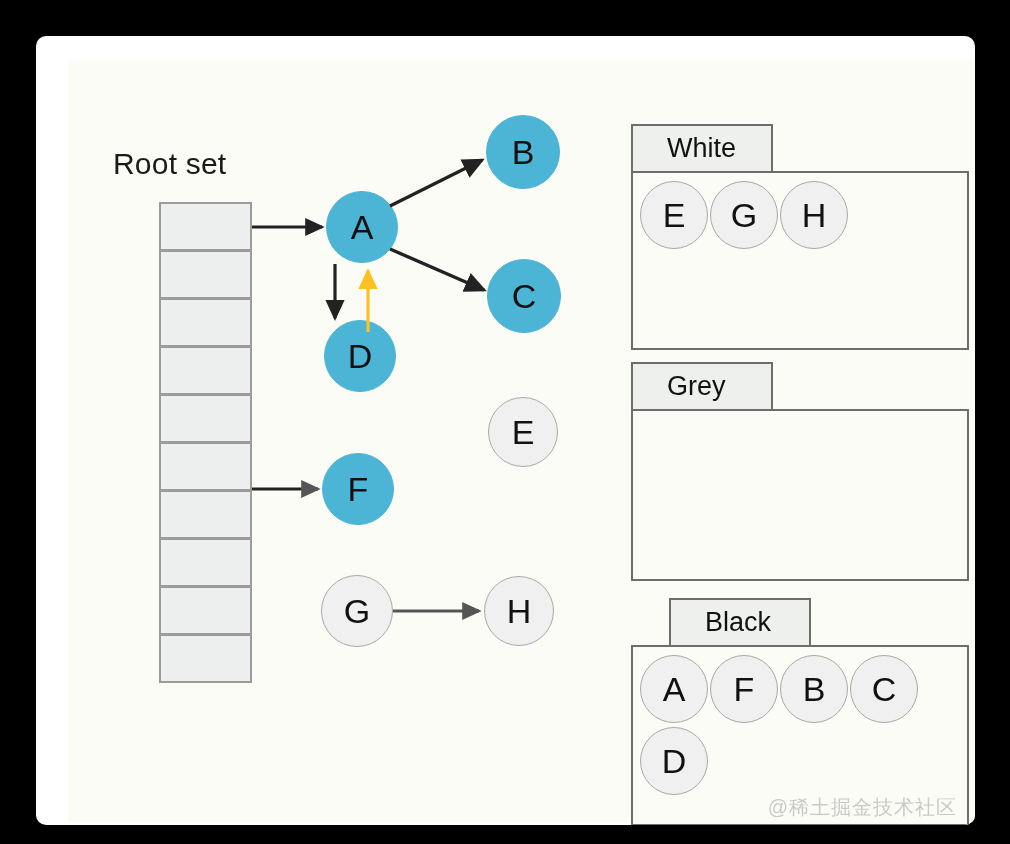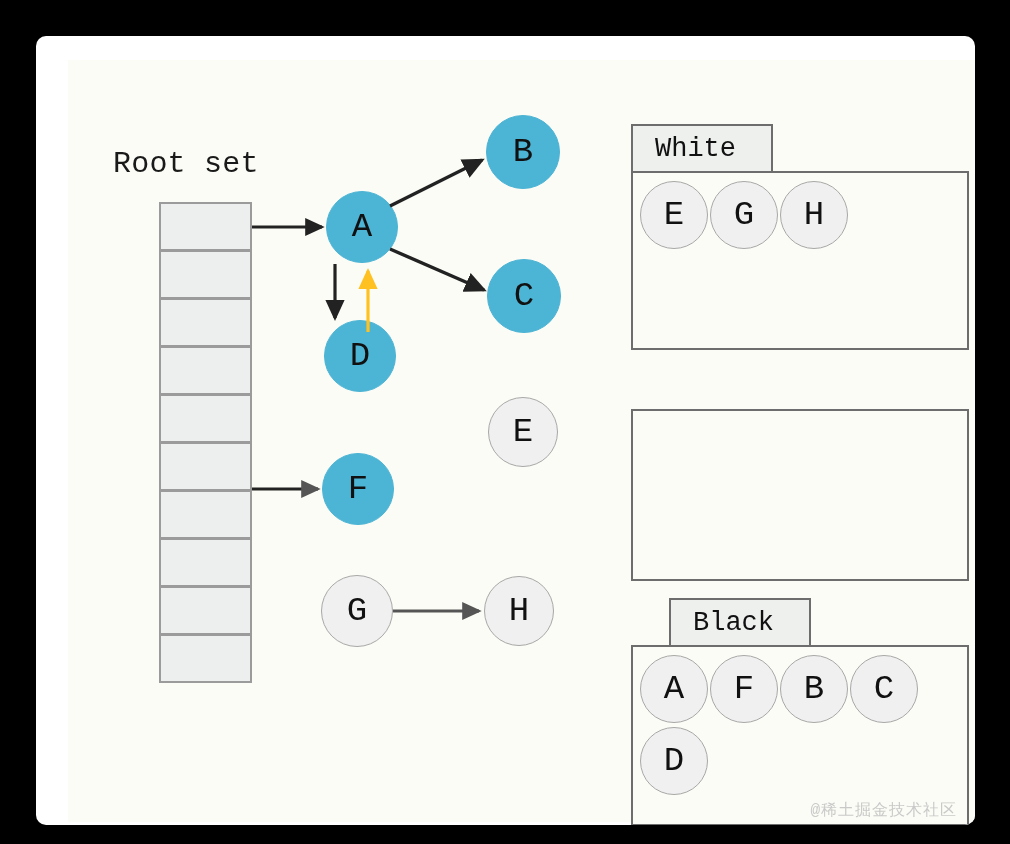"Root set" #root-canvas { font-family: Liberation Mono, monospace -> none }
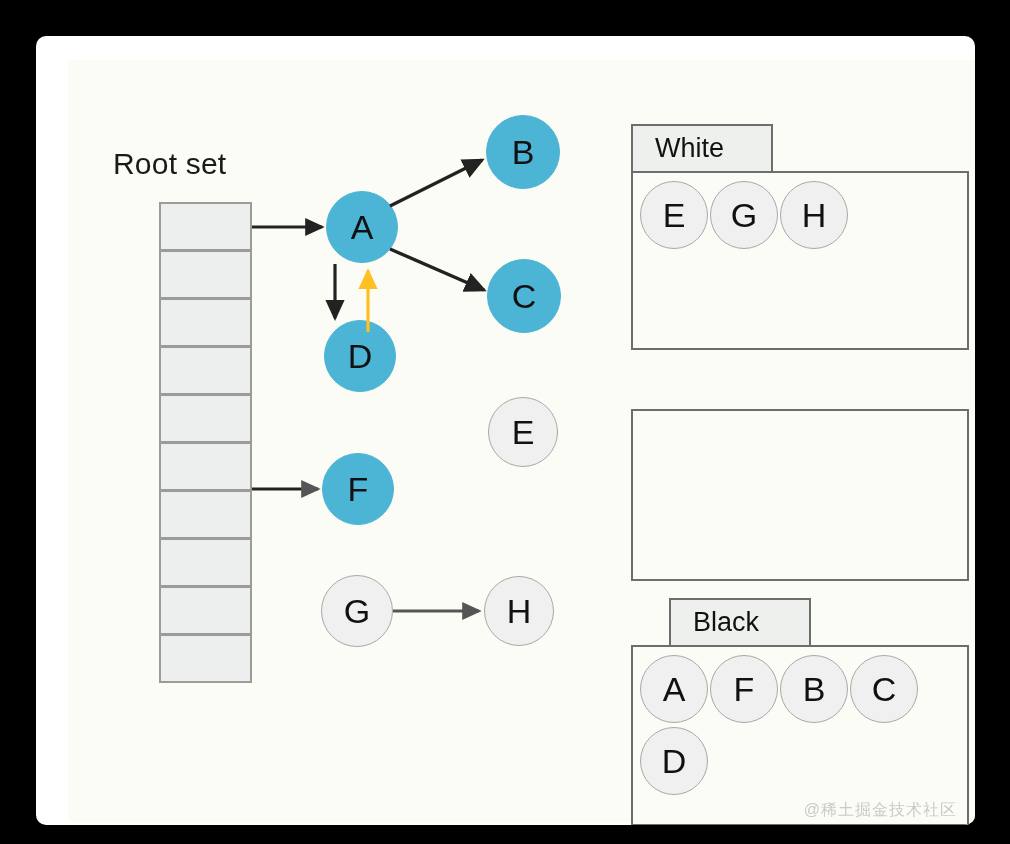"White" .setbox .tab { padding-left: 22px -> 34px }
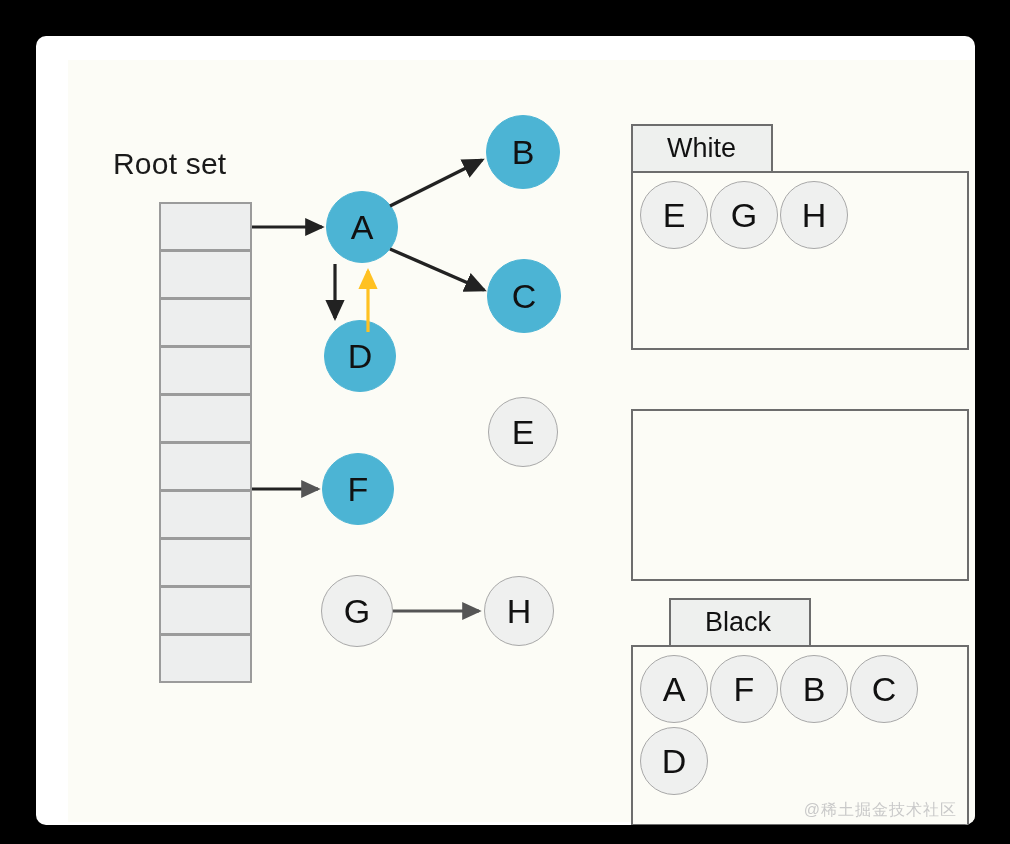"Grey" div.tab { html: none -> <div>Grey</div> }
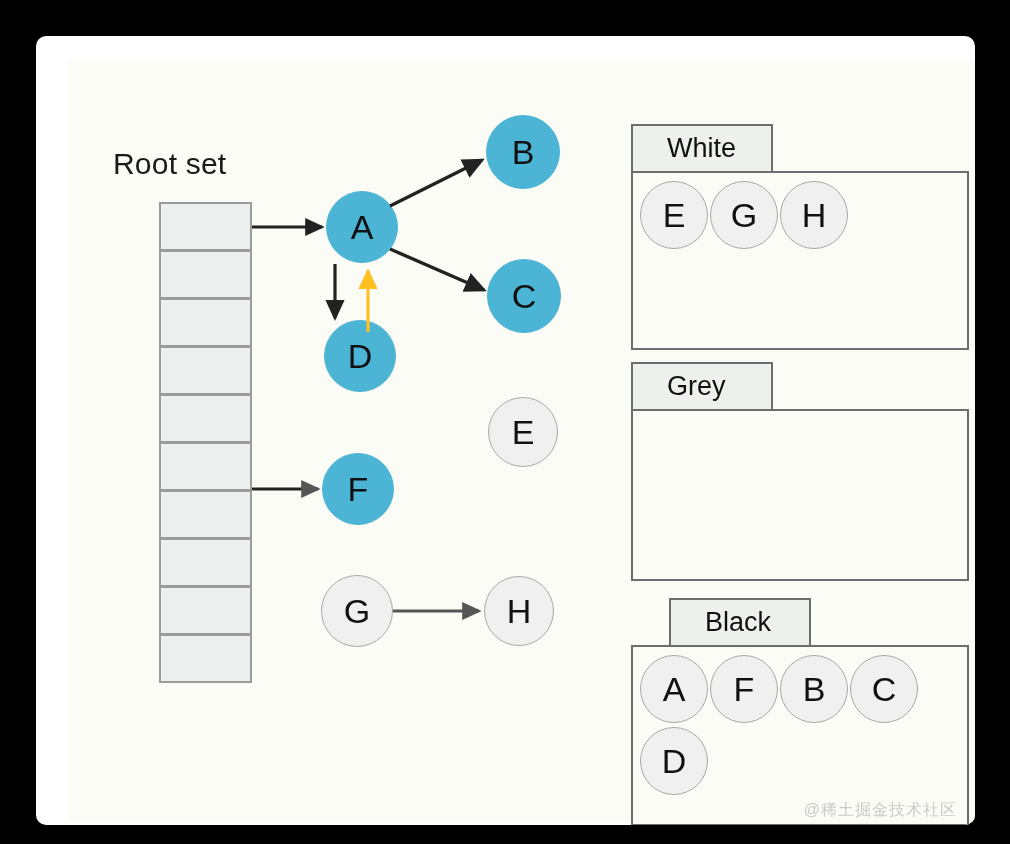"@稀土掘金技术社区" .watermark { font-size: 16px -> 20px }
